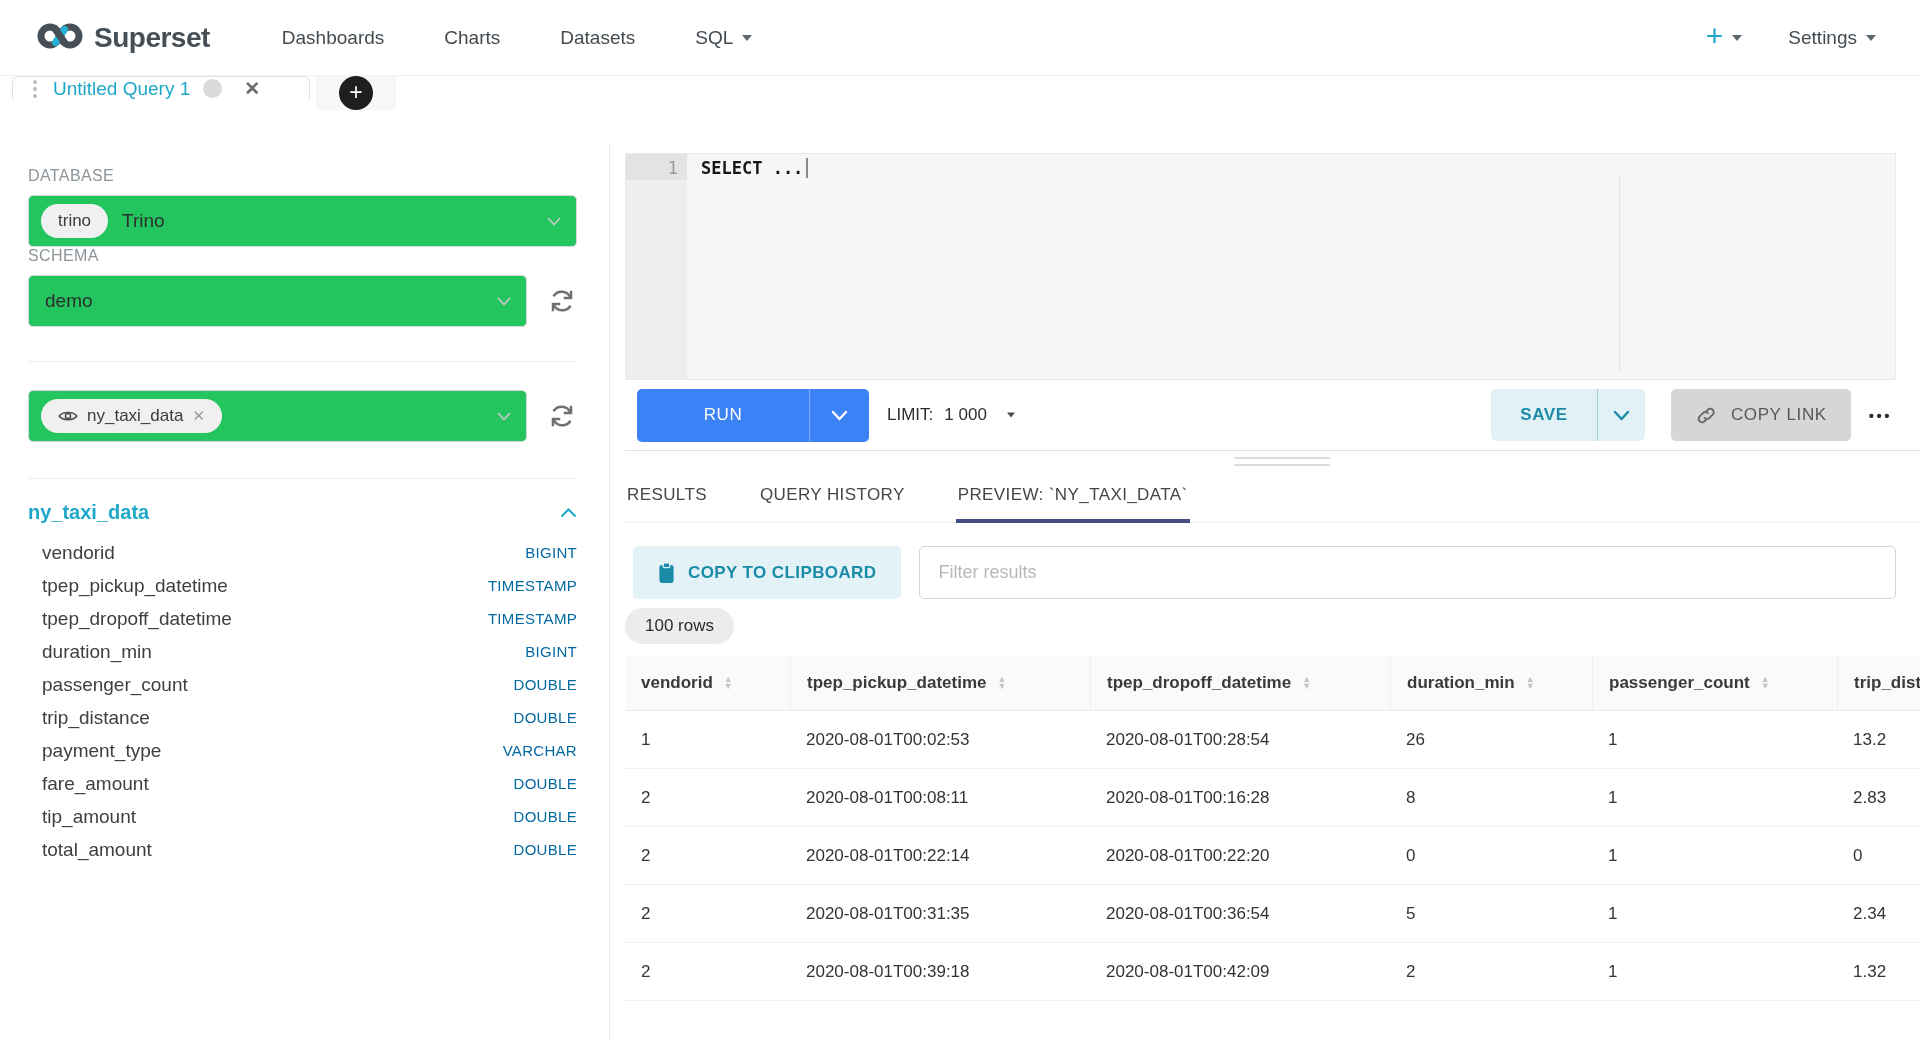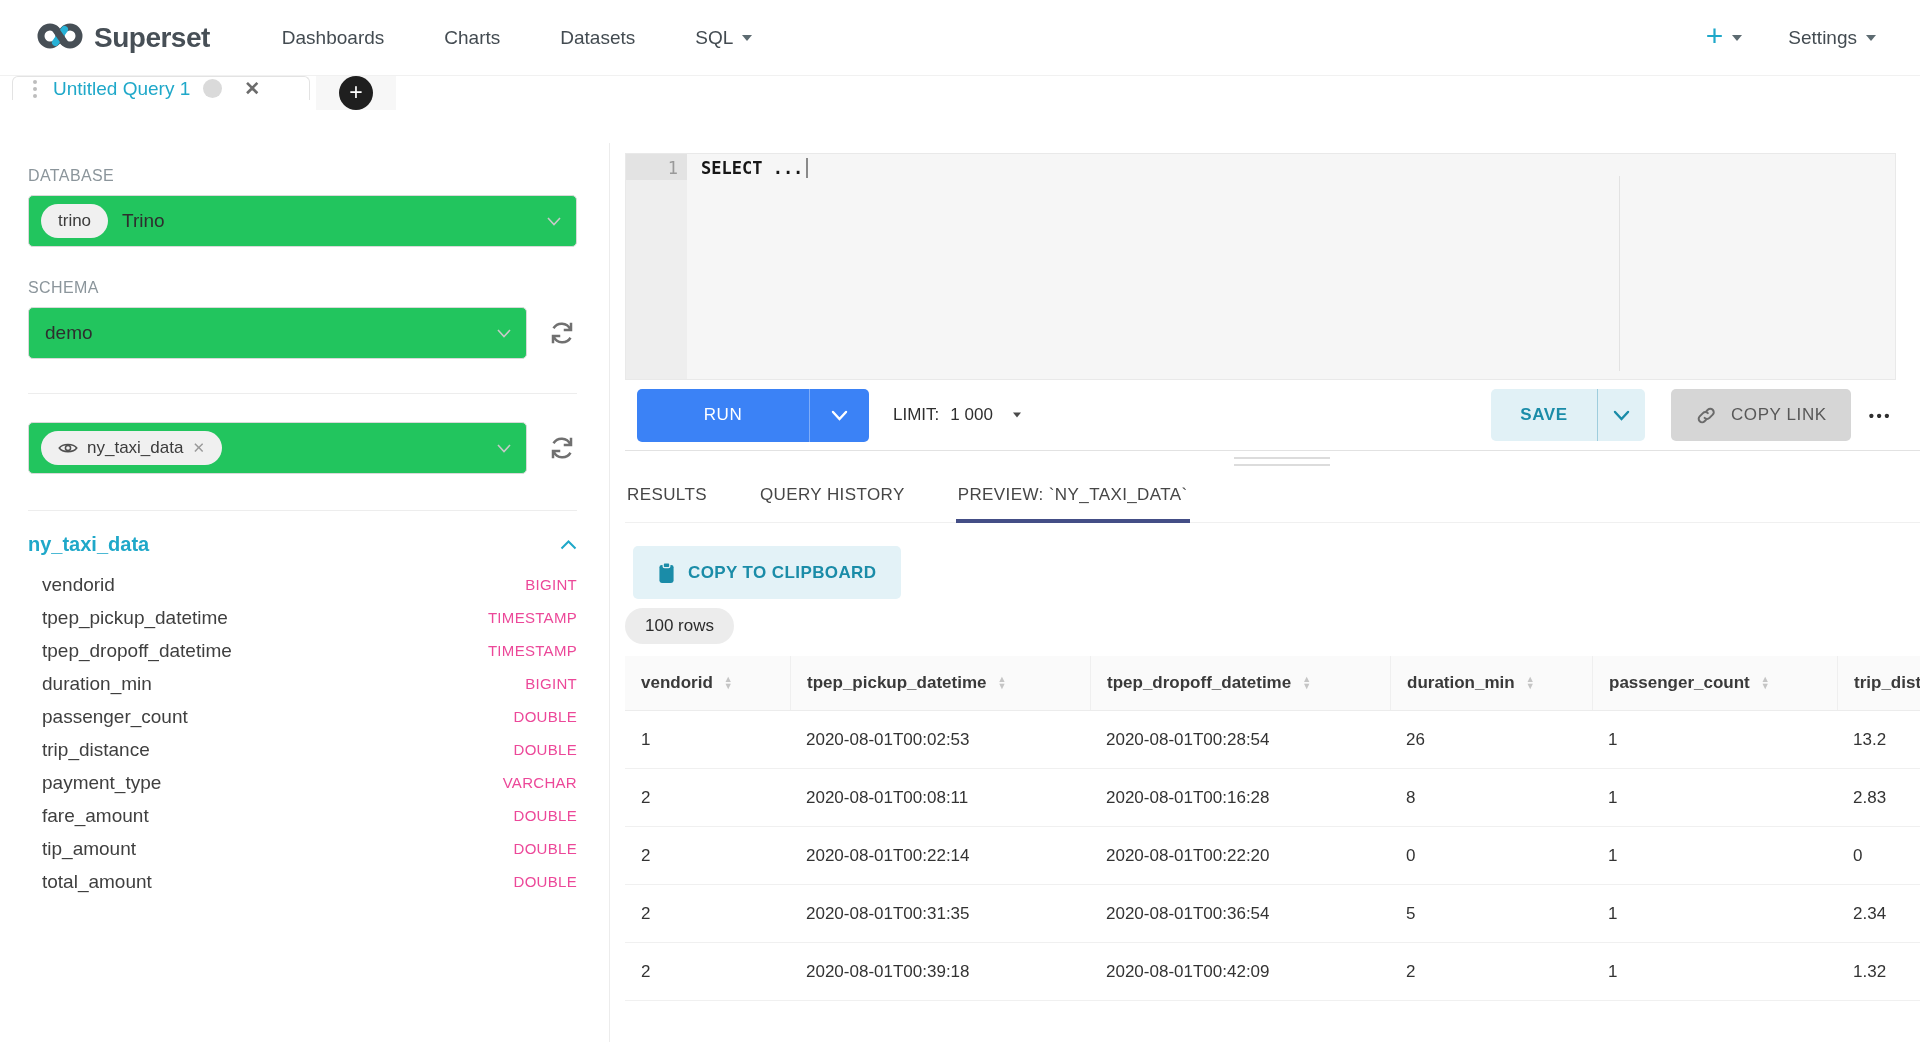"SCHEMA" div.side-label { margin-top: 32px -> none }
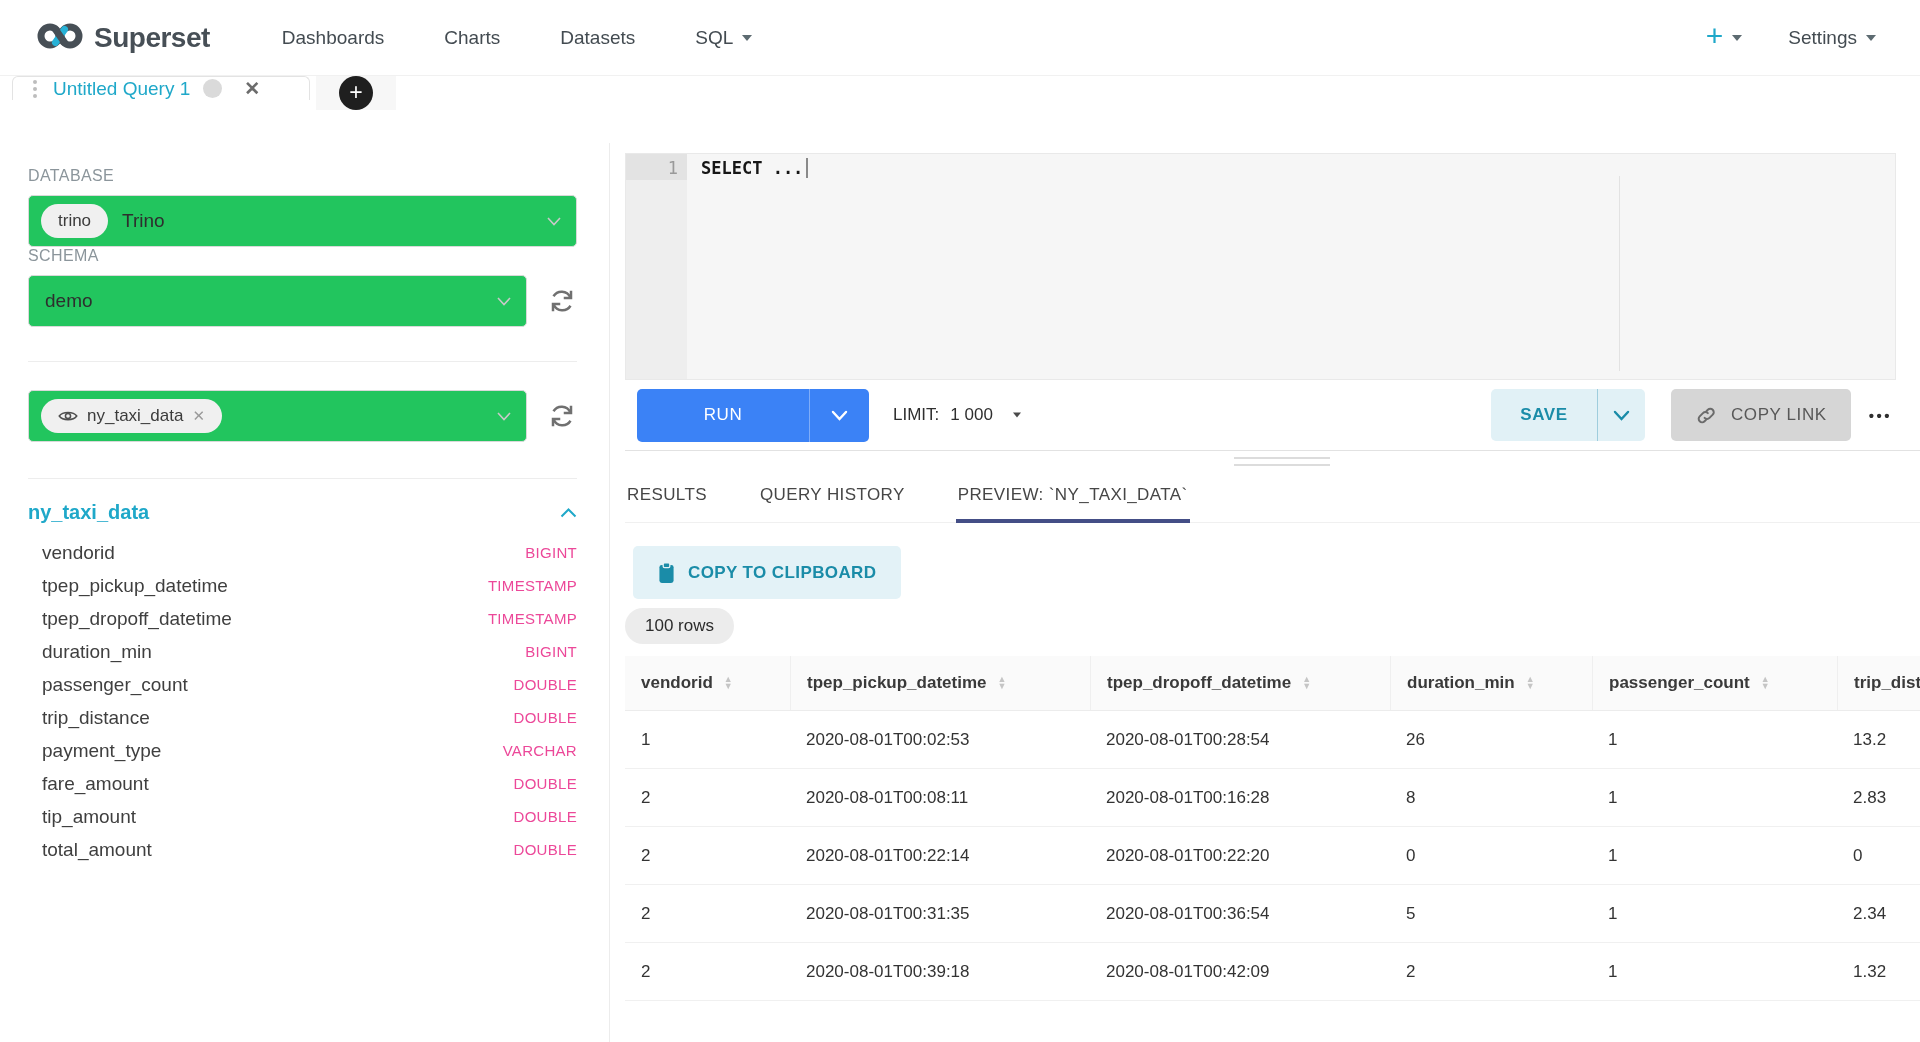"LIMIT:" .limit { margin-left: 24px -> 18px }
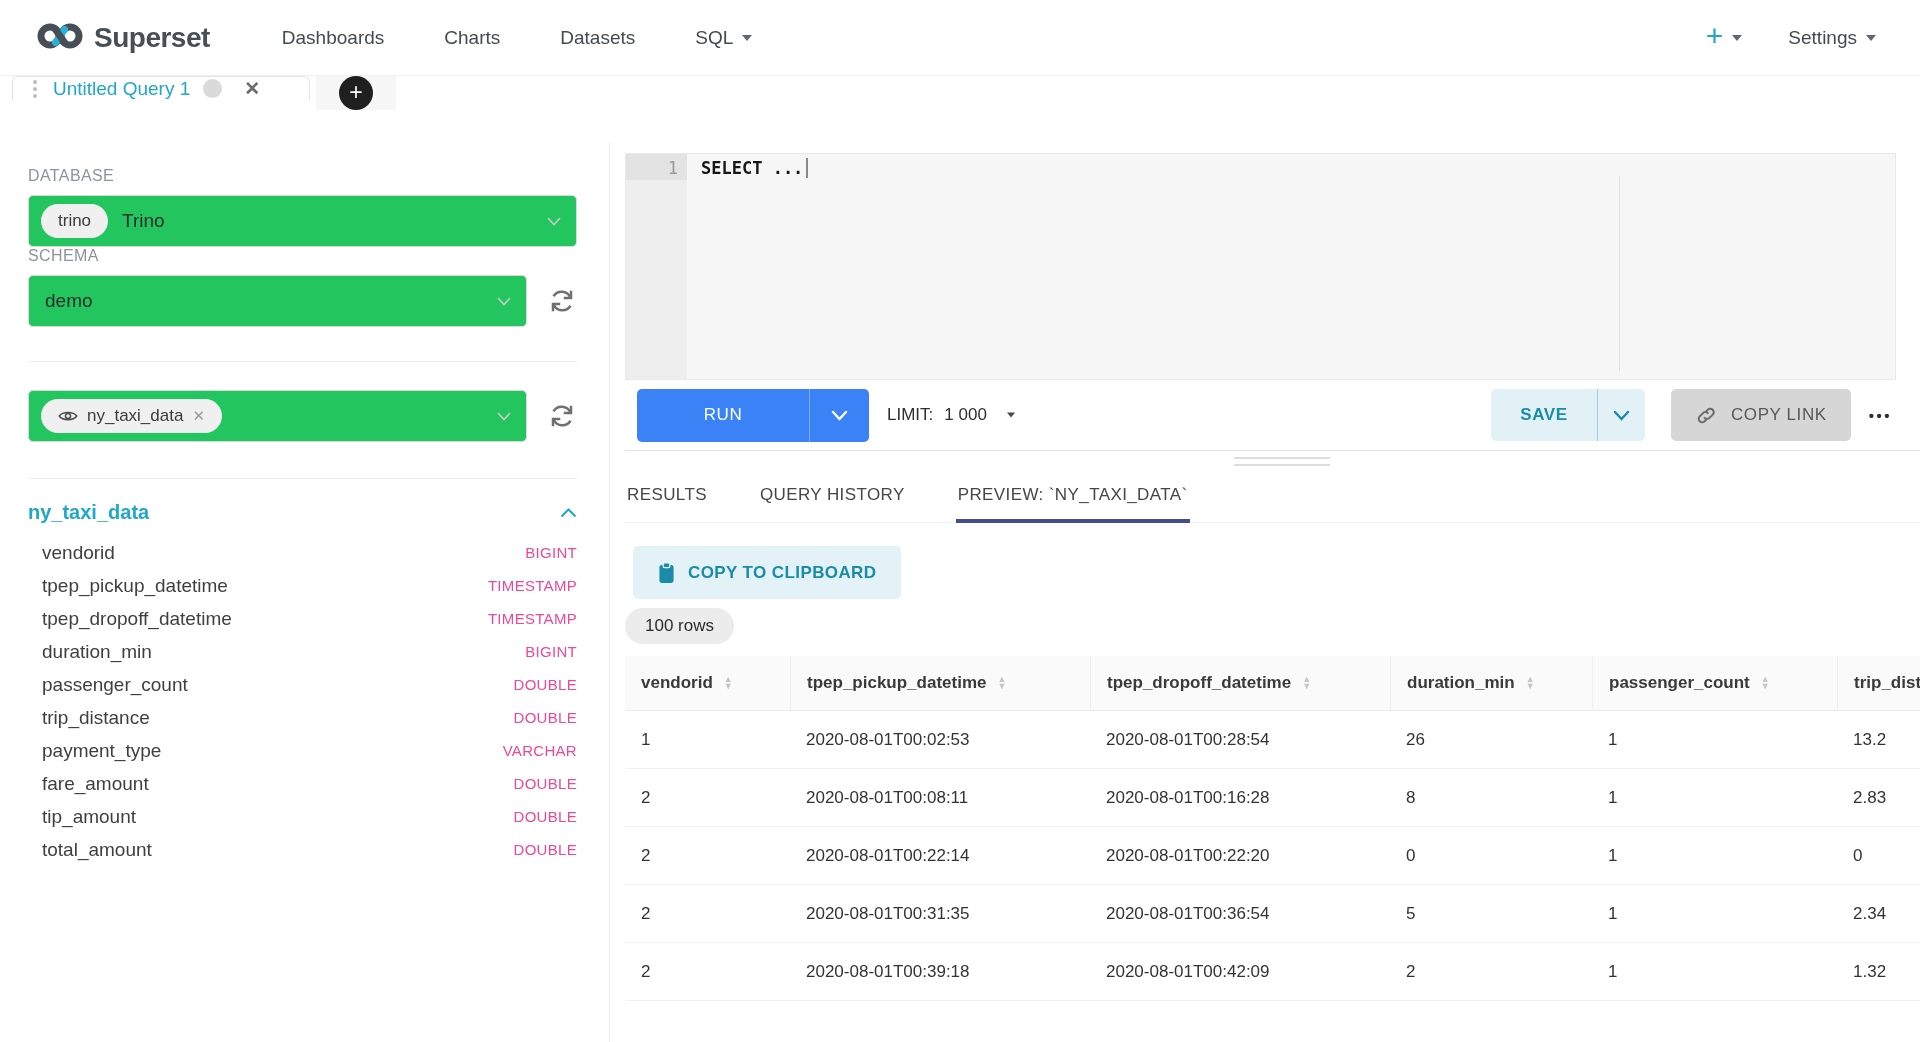"BIGINT" .col-type { color: #ec4899 -> #0369a1 }
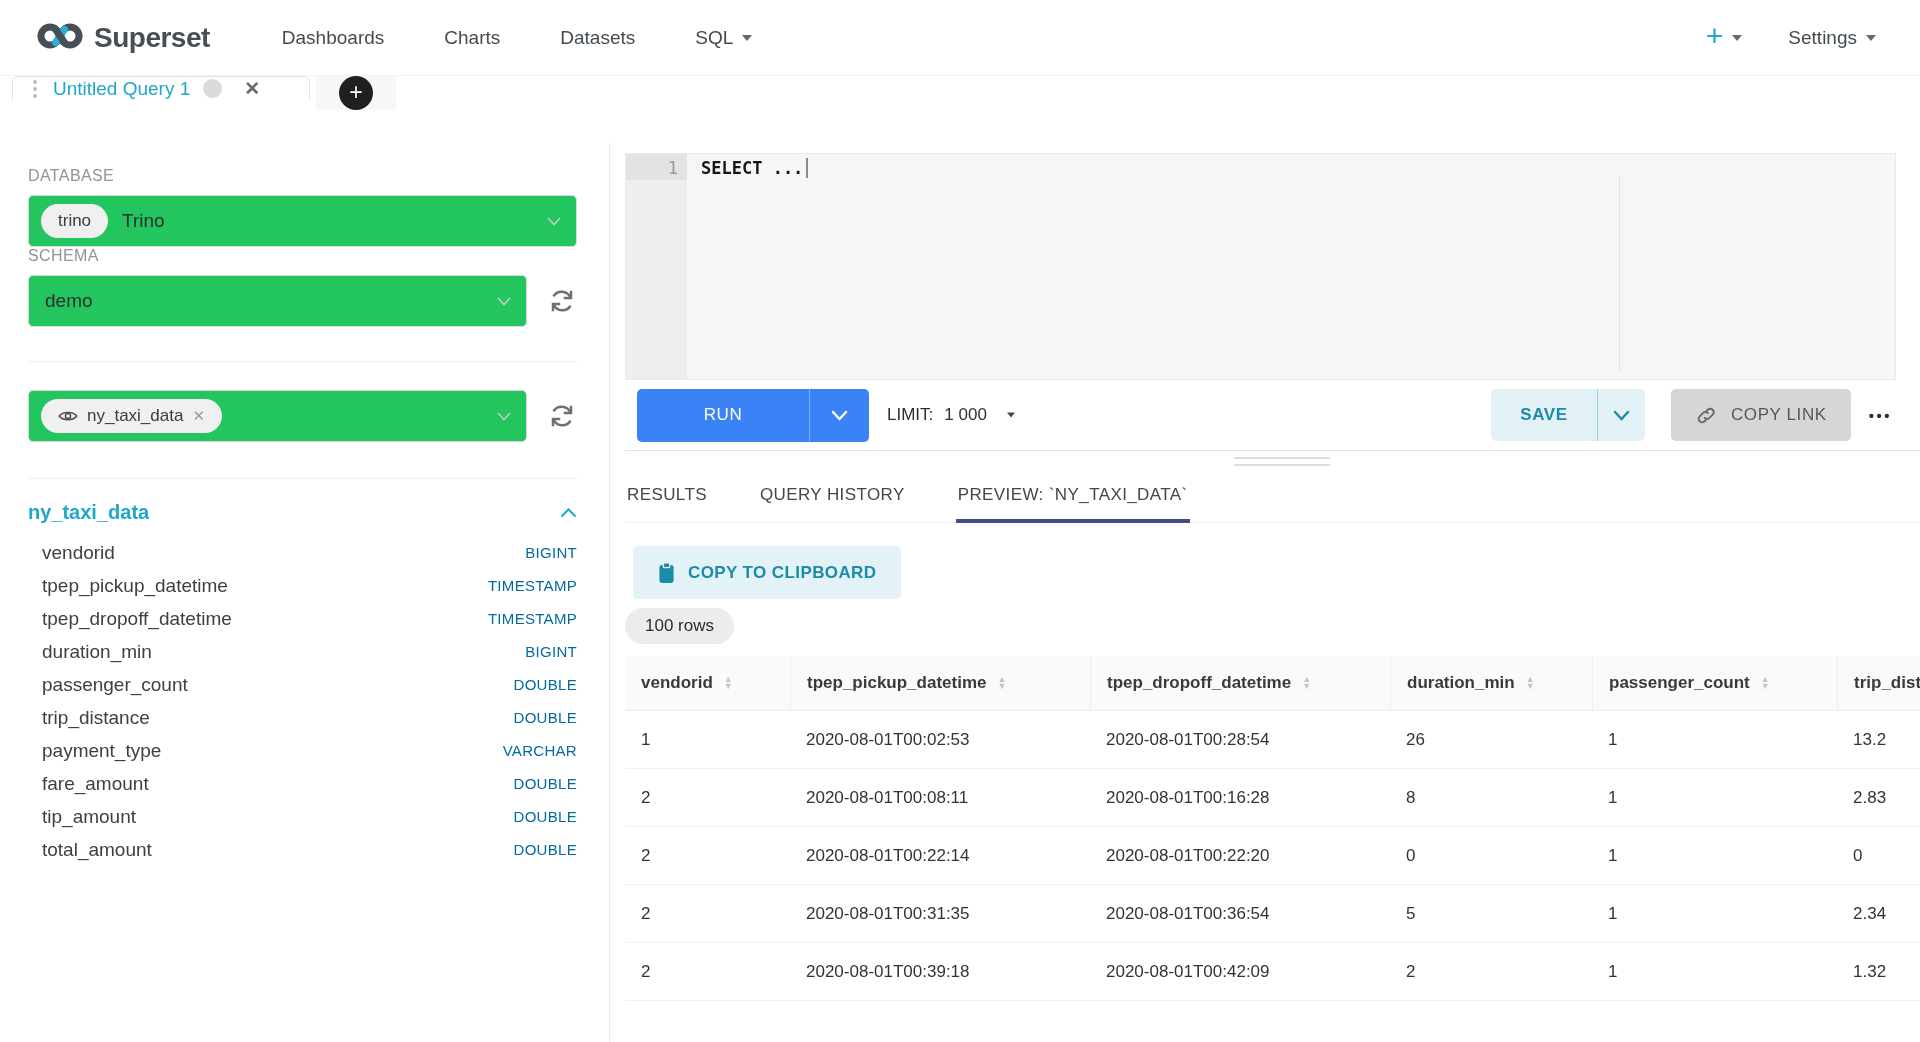"Filter results" input.filter-input { html: none -> <input> }
